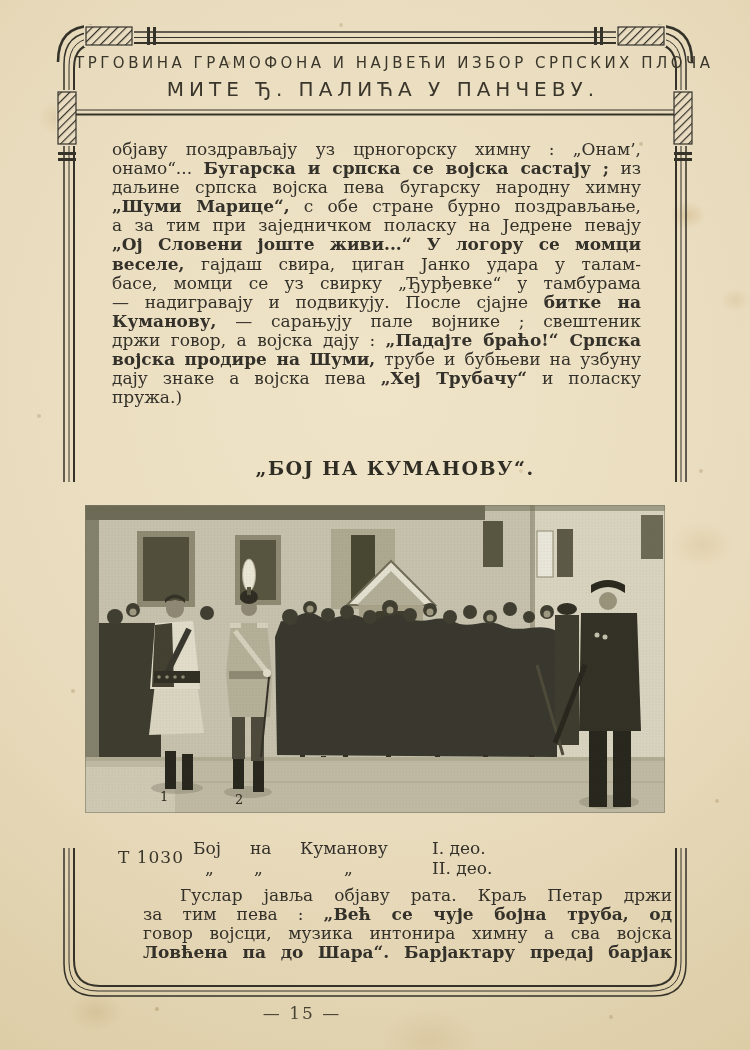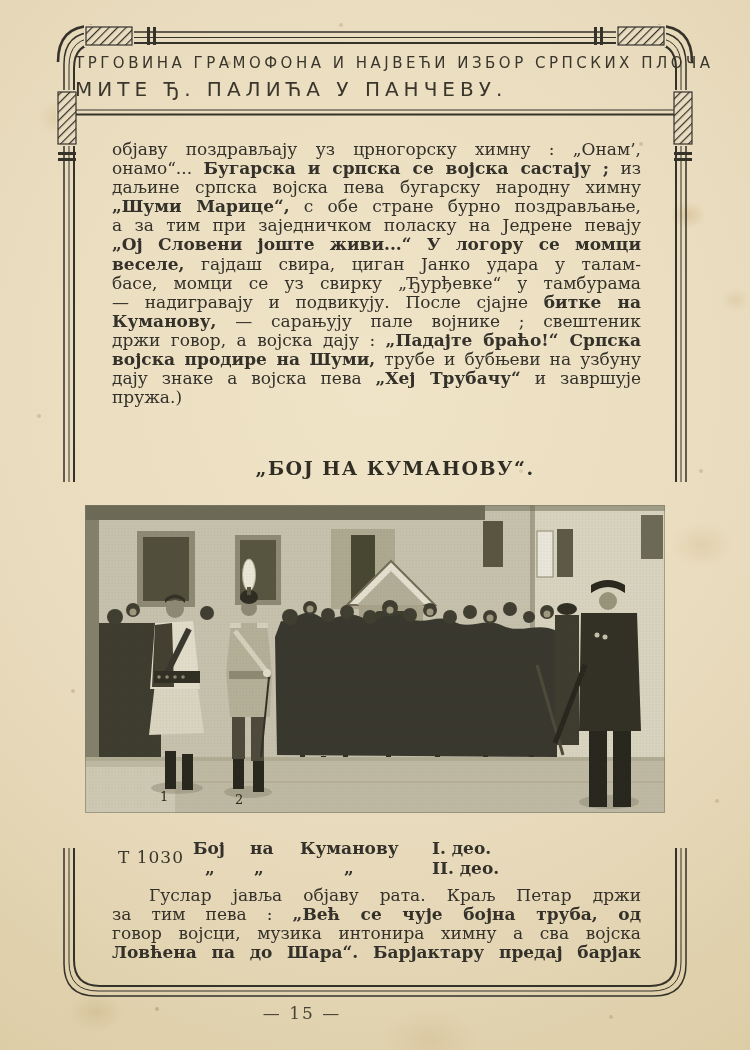"ТРГОВИНА ГРАМОФОНА И НАЈВЕЋИ ИЗБОР" .hdr { text-align: left -> right }
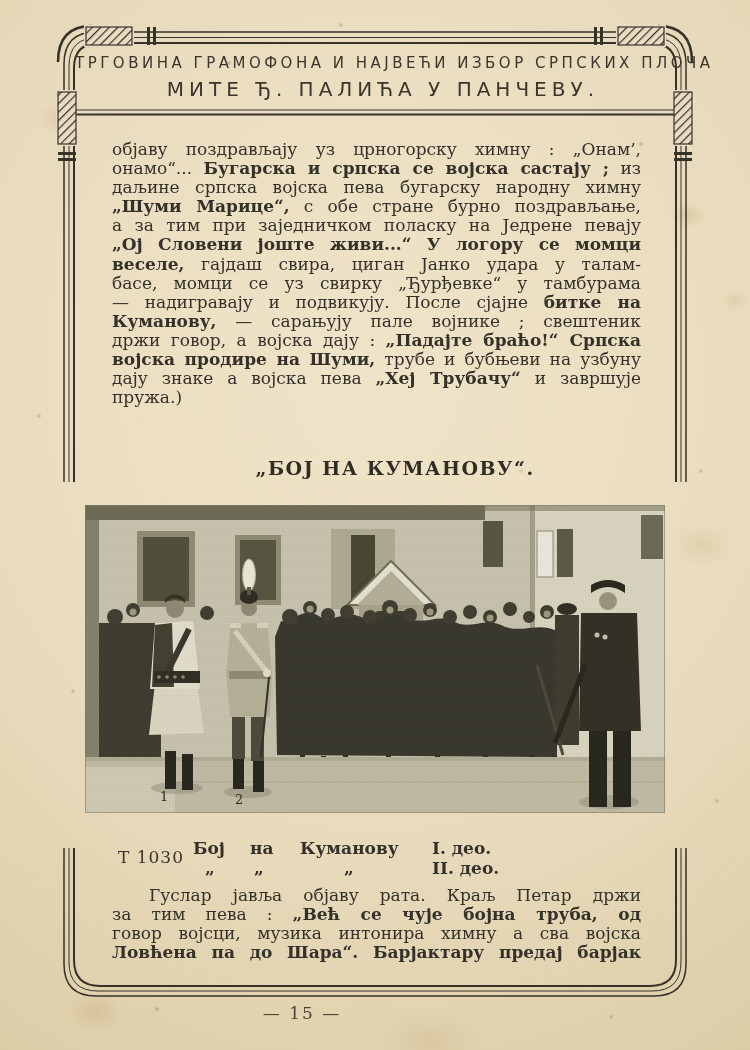"и завршује" span { text: завршује -> поласку }
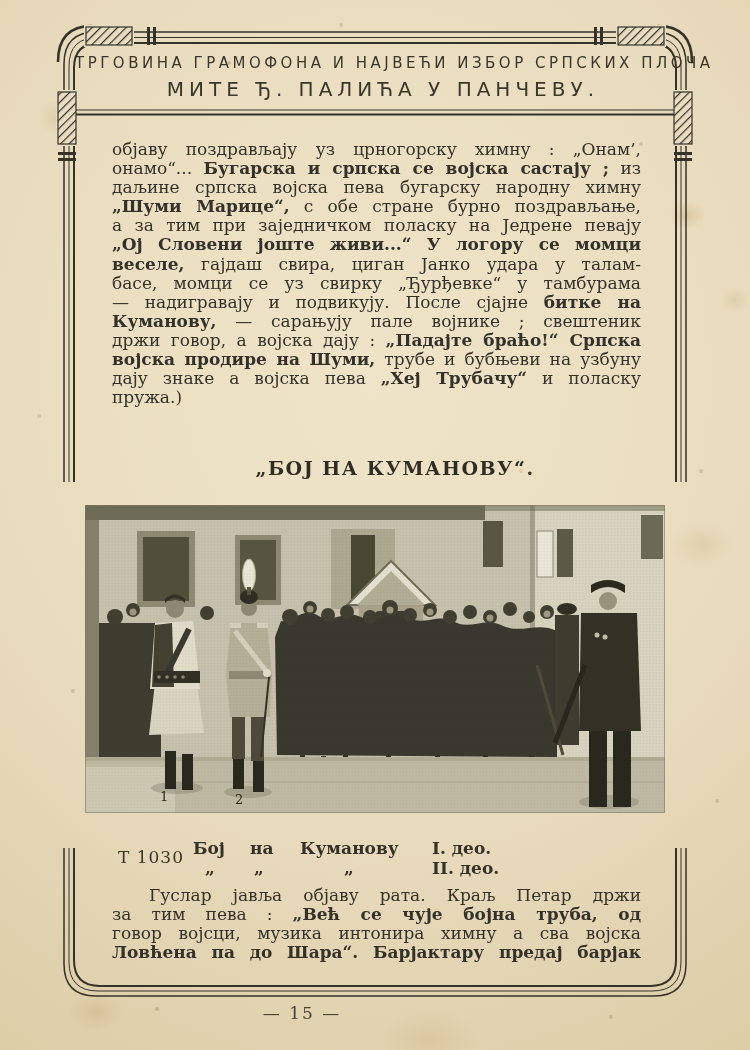"Бој" .catline { font-weight: bold -> normal }
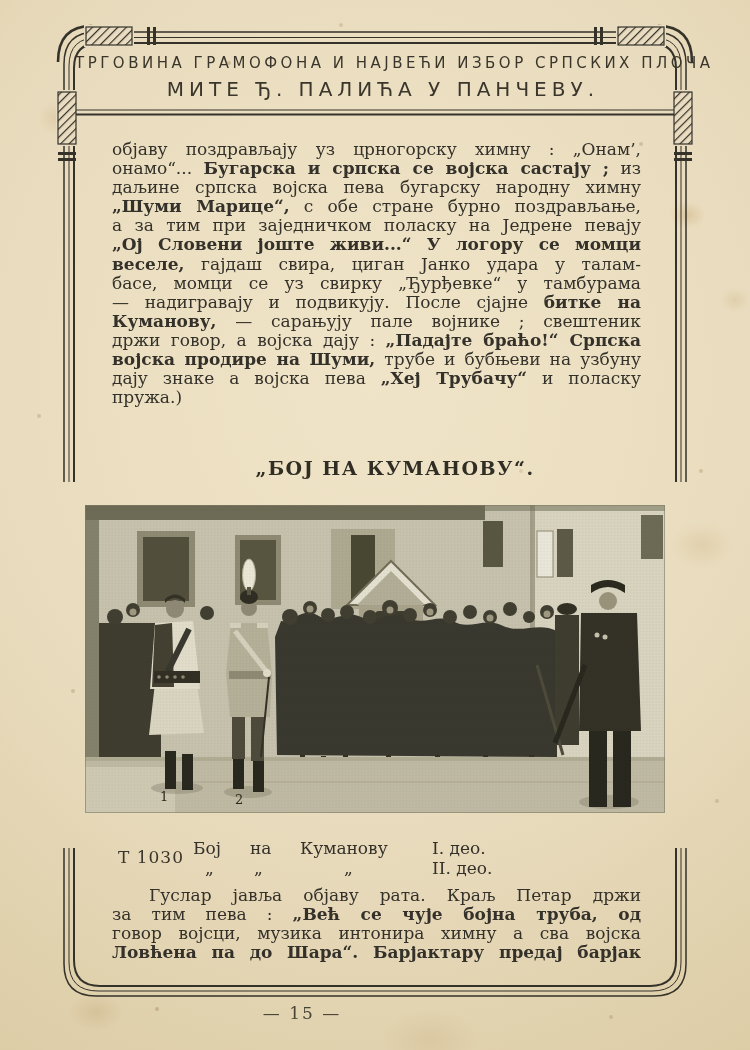"Гуслар јавља објаву рата. Краљ" #para2 { margin-left: none -> 31px }
